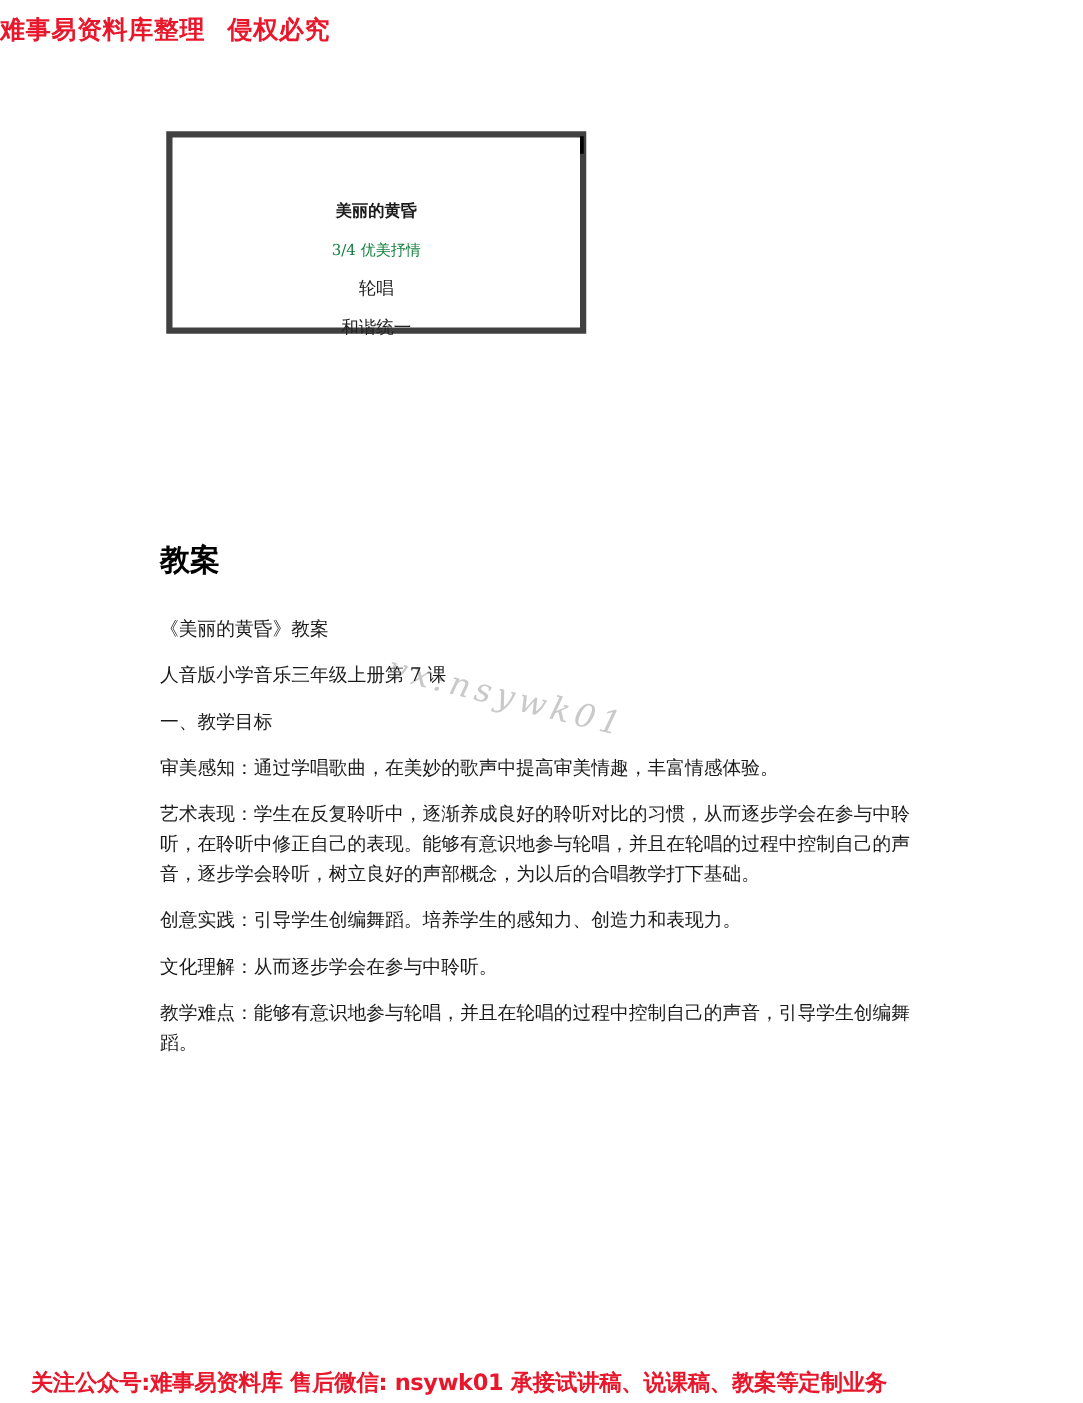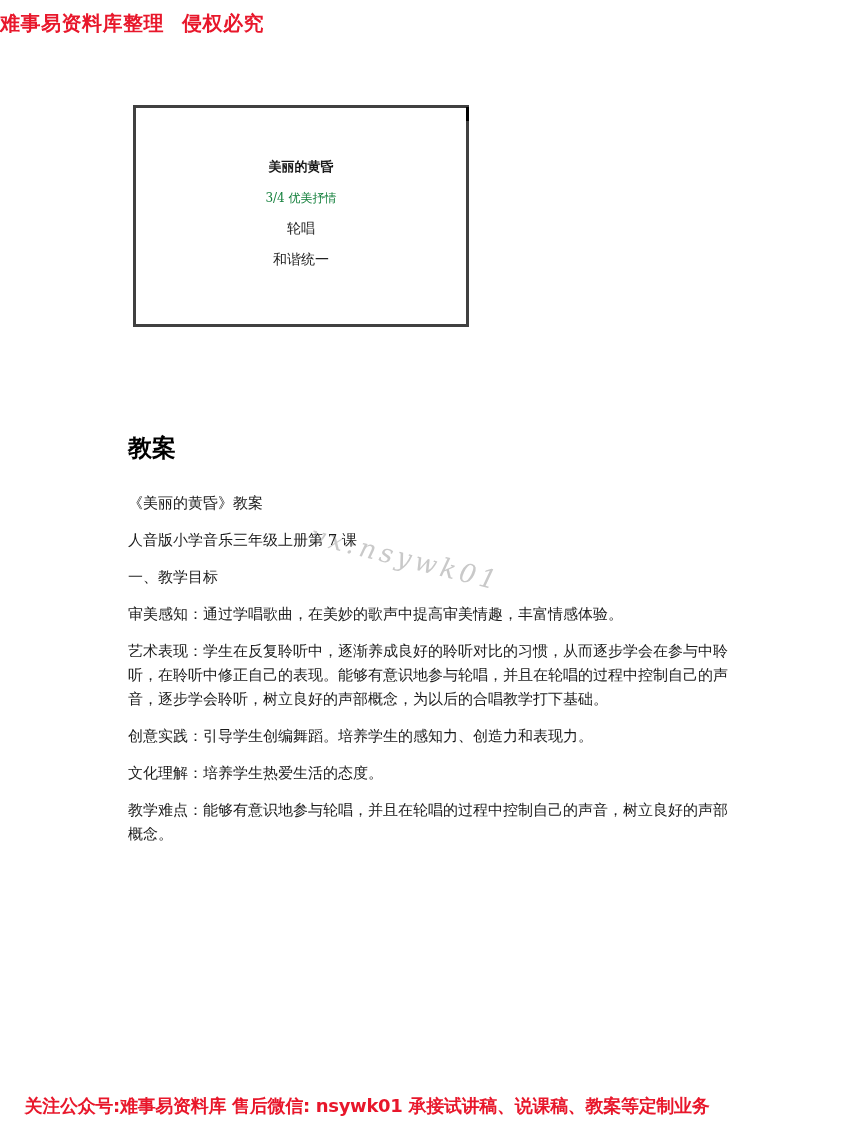"美丽的黄昏" .title-card { border: 3px solid #404040 -> 5px solid #404040; height: 222px -> 162px }
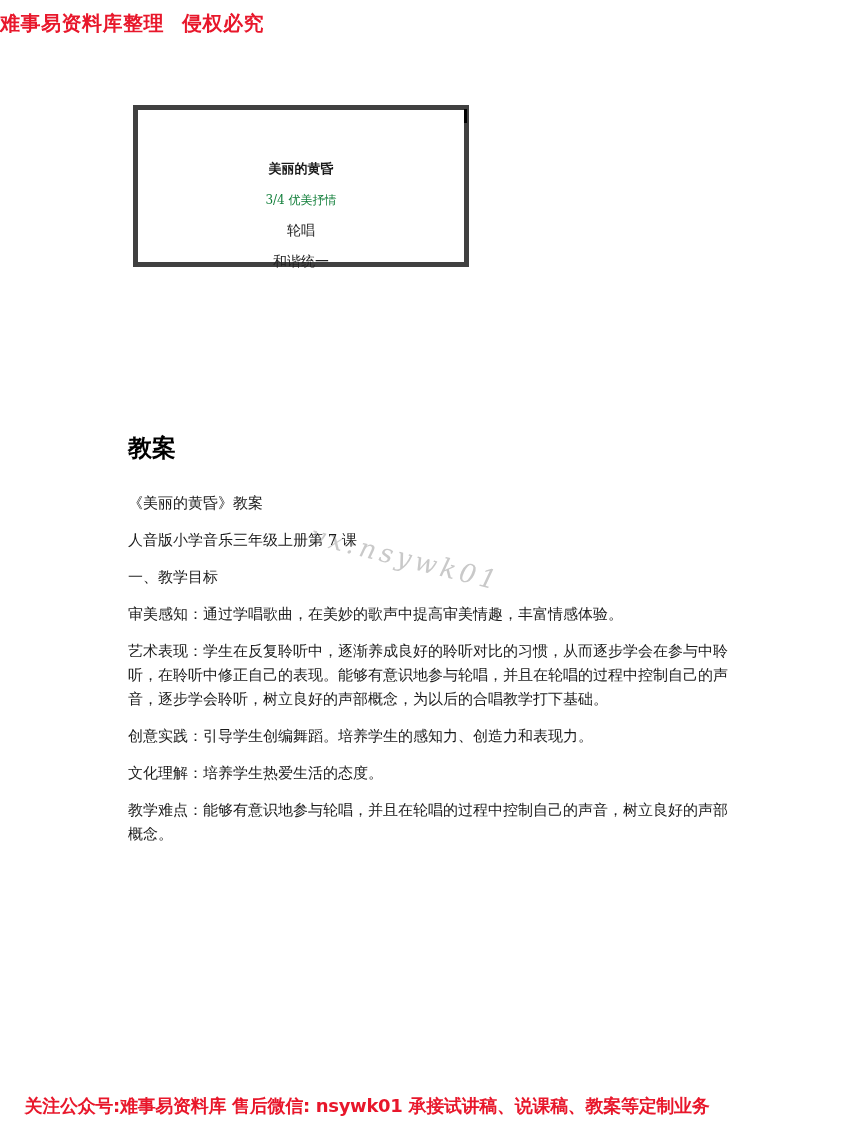"文化理解：培养学生热爱生活的态度。" p.para { text: 培养学生热爱生活的态度 -> 从而逐步学会在参与中聆听 }
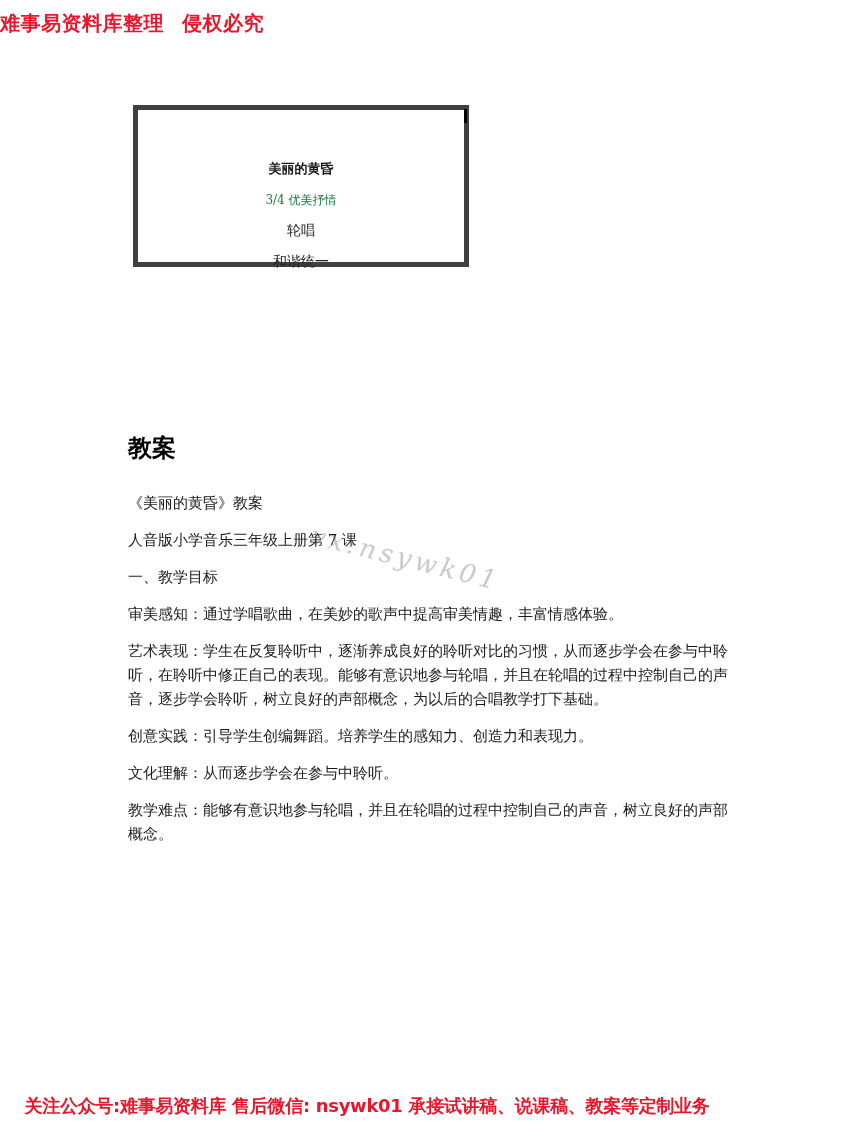"教学难点：能够有意识地参与轮唱，并且在轮唱的过程中控制自己的声音，树立良好的声部" p.para { text: 树立良好的声部概念 -> 引导学生创编舞蹈 }
